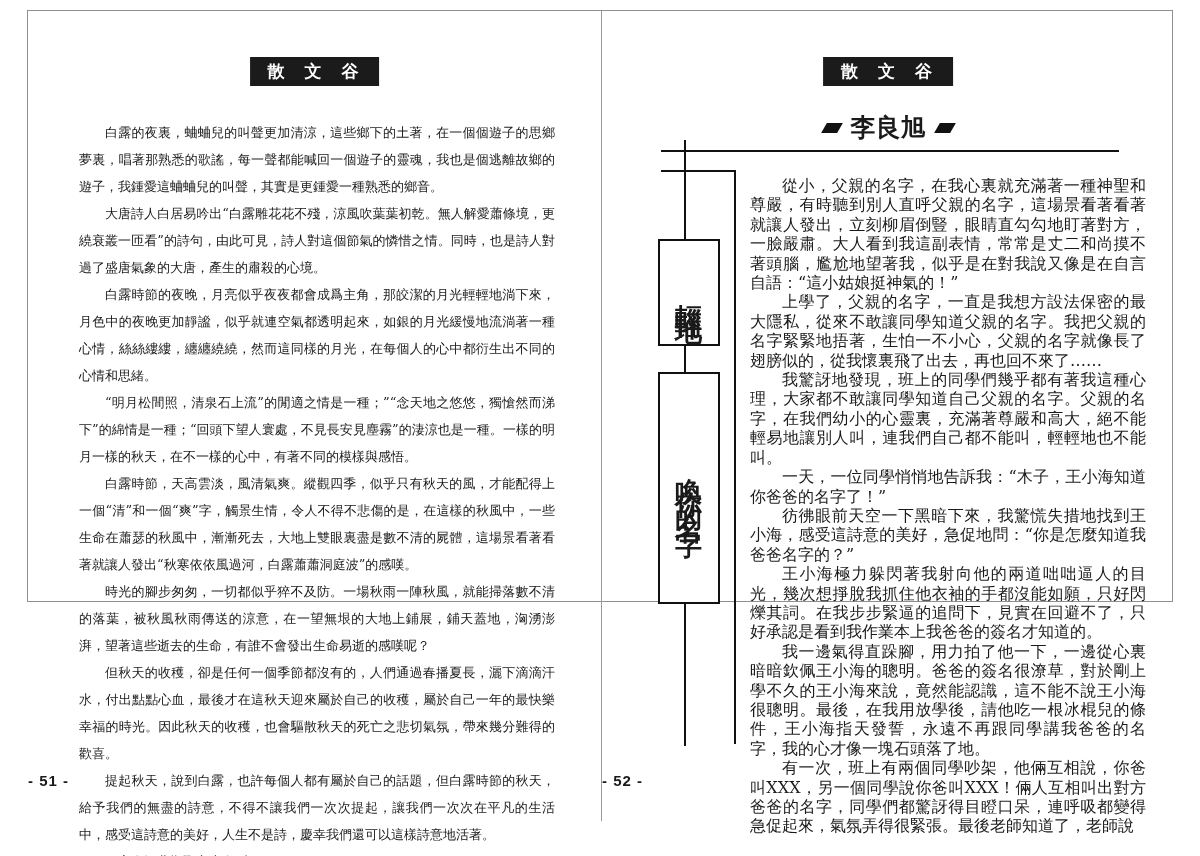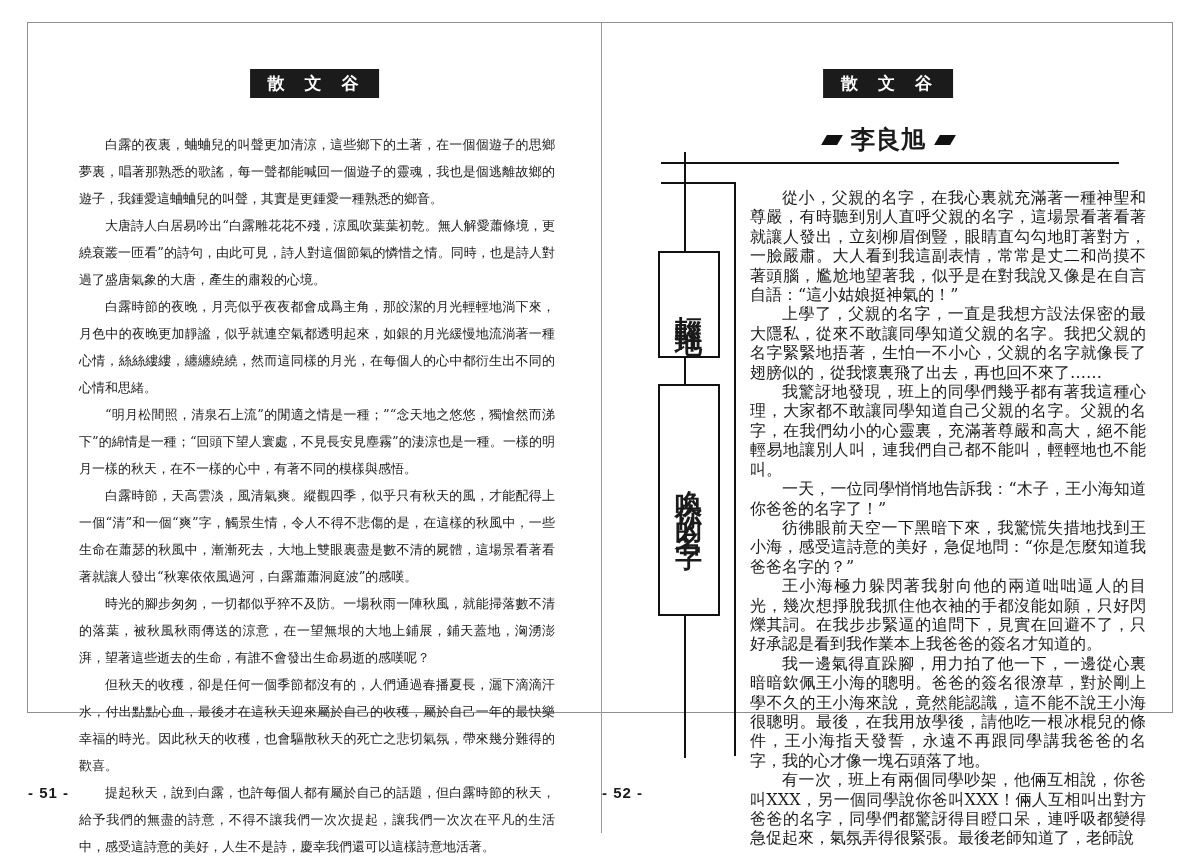"散 文 谷" .frame { height: 691px -> 592px; top: 22px -> 10px }
